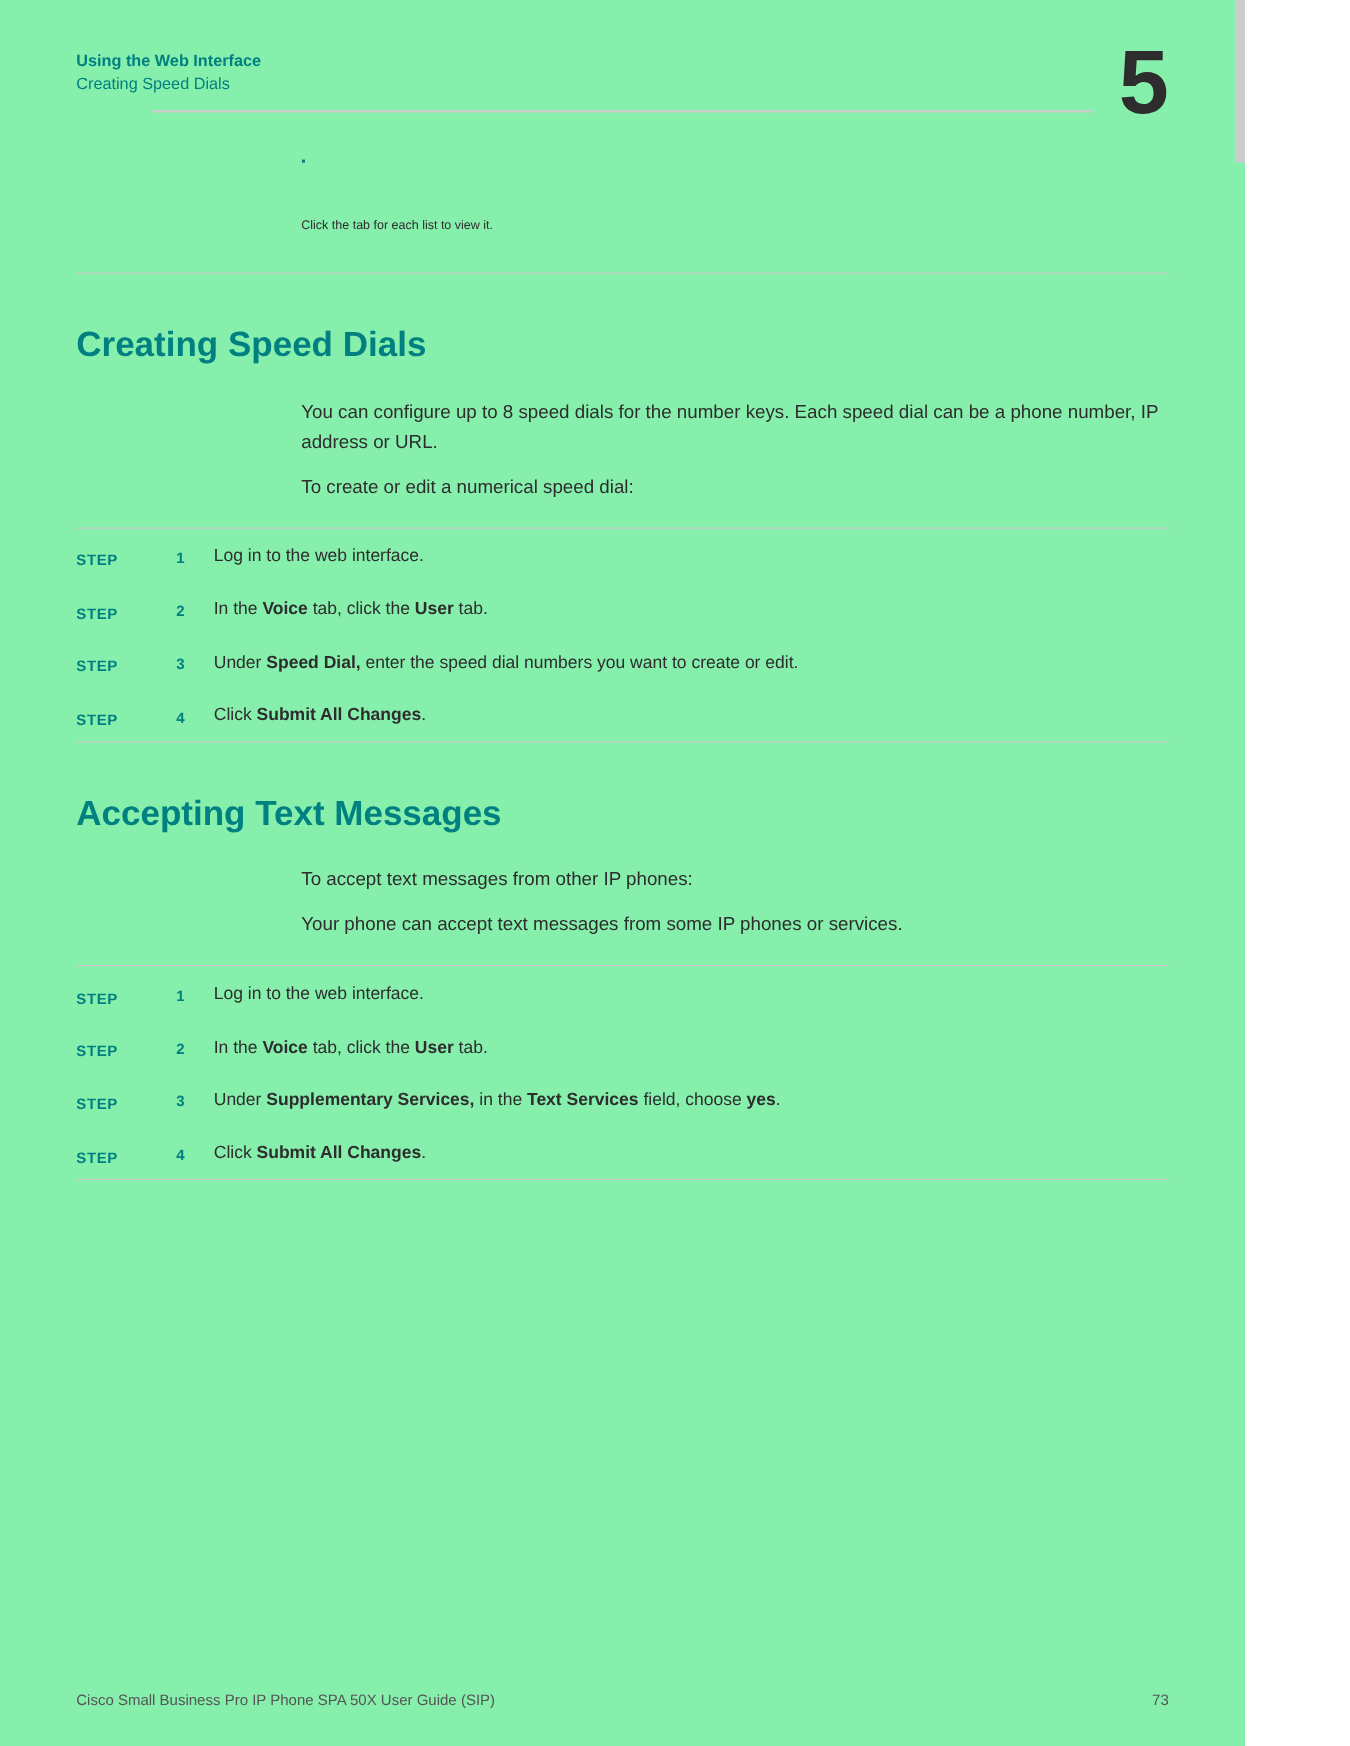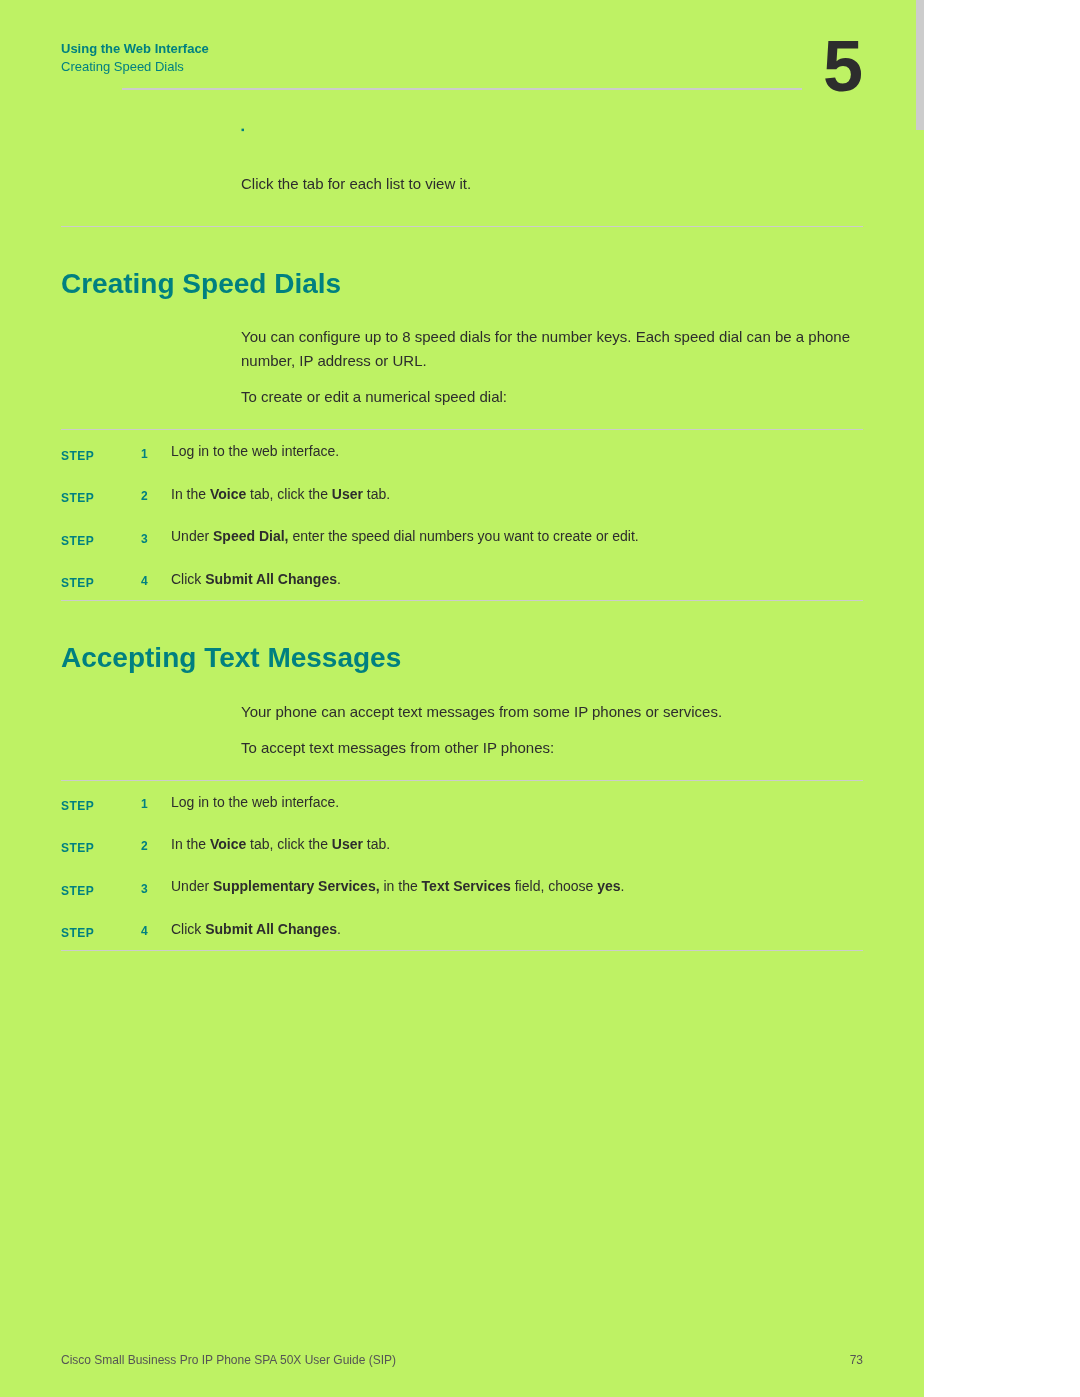"Using the Web Interface" .page-container { background: #bef264 -> #86efac; width: 924px -> 996px }
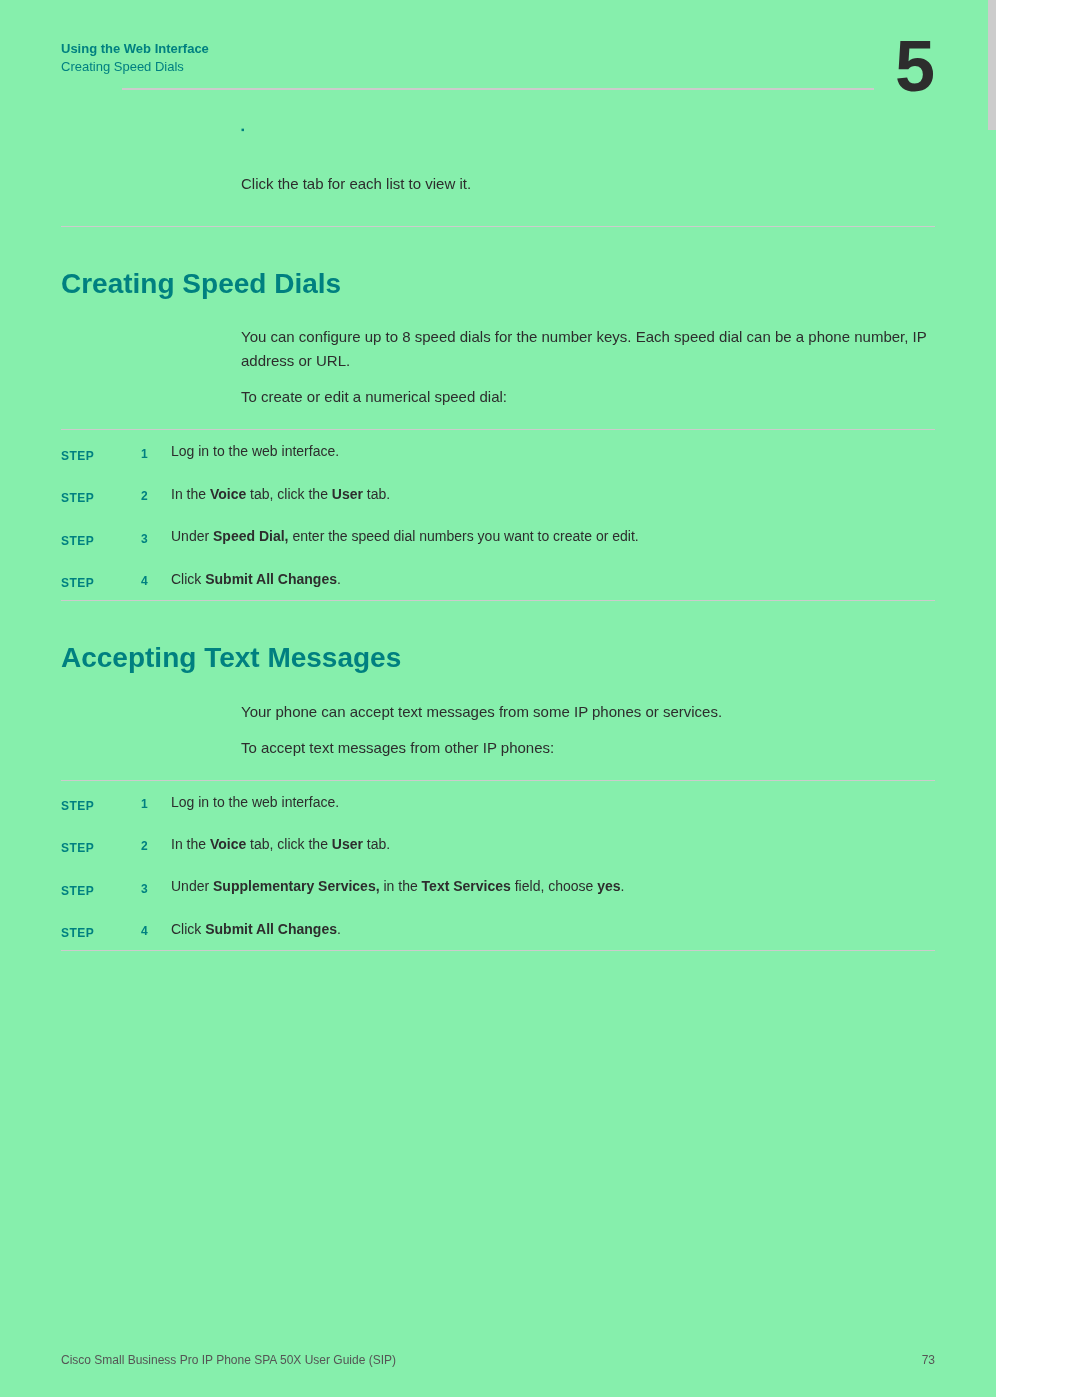"Click the tab for each" .click-note { font-size: 15px -> 10px }
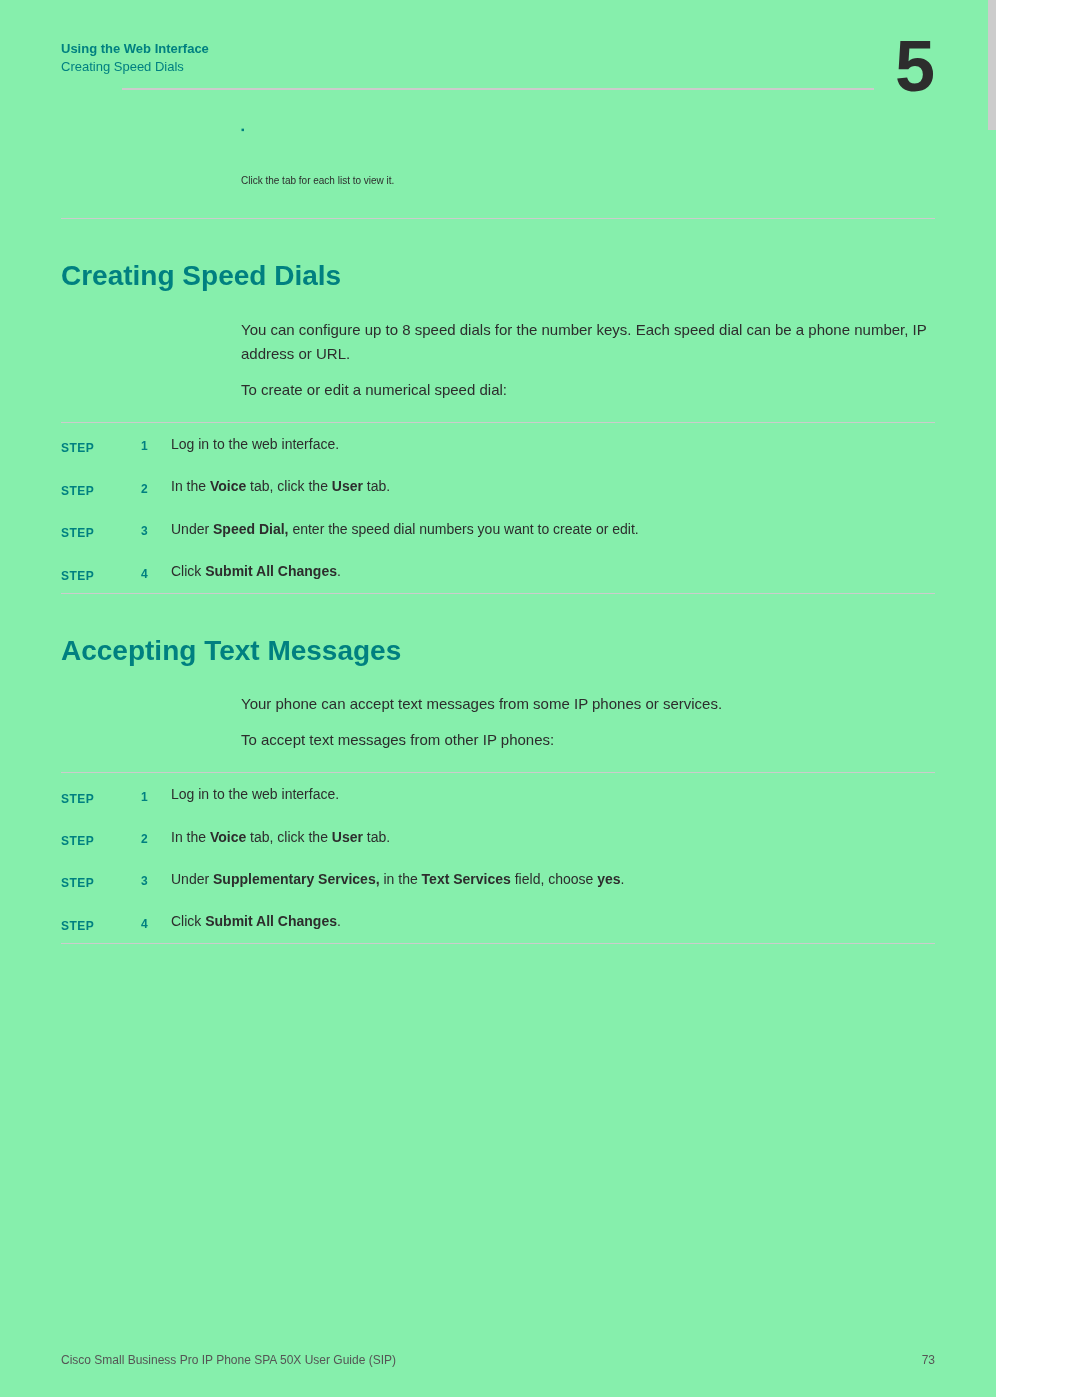"Your phone can accept text" p { order: before "To accept text messages from" -> after "To accept text messages from" }
